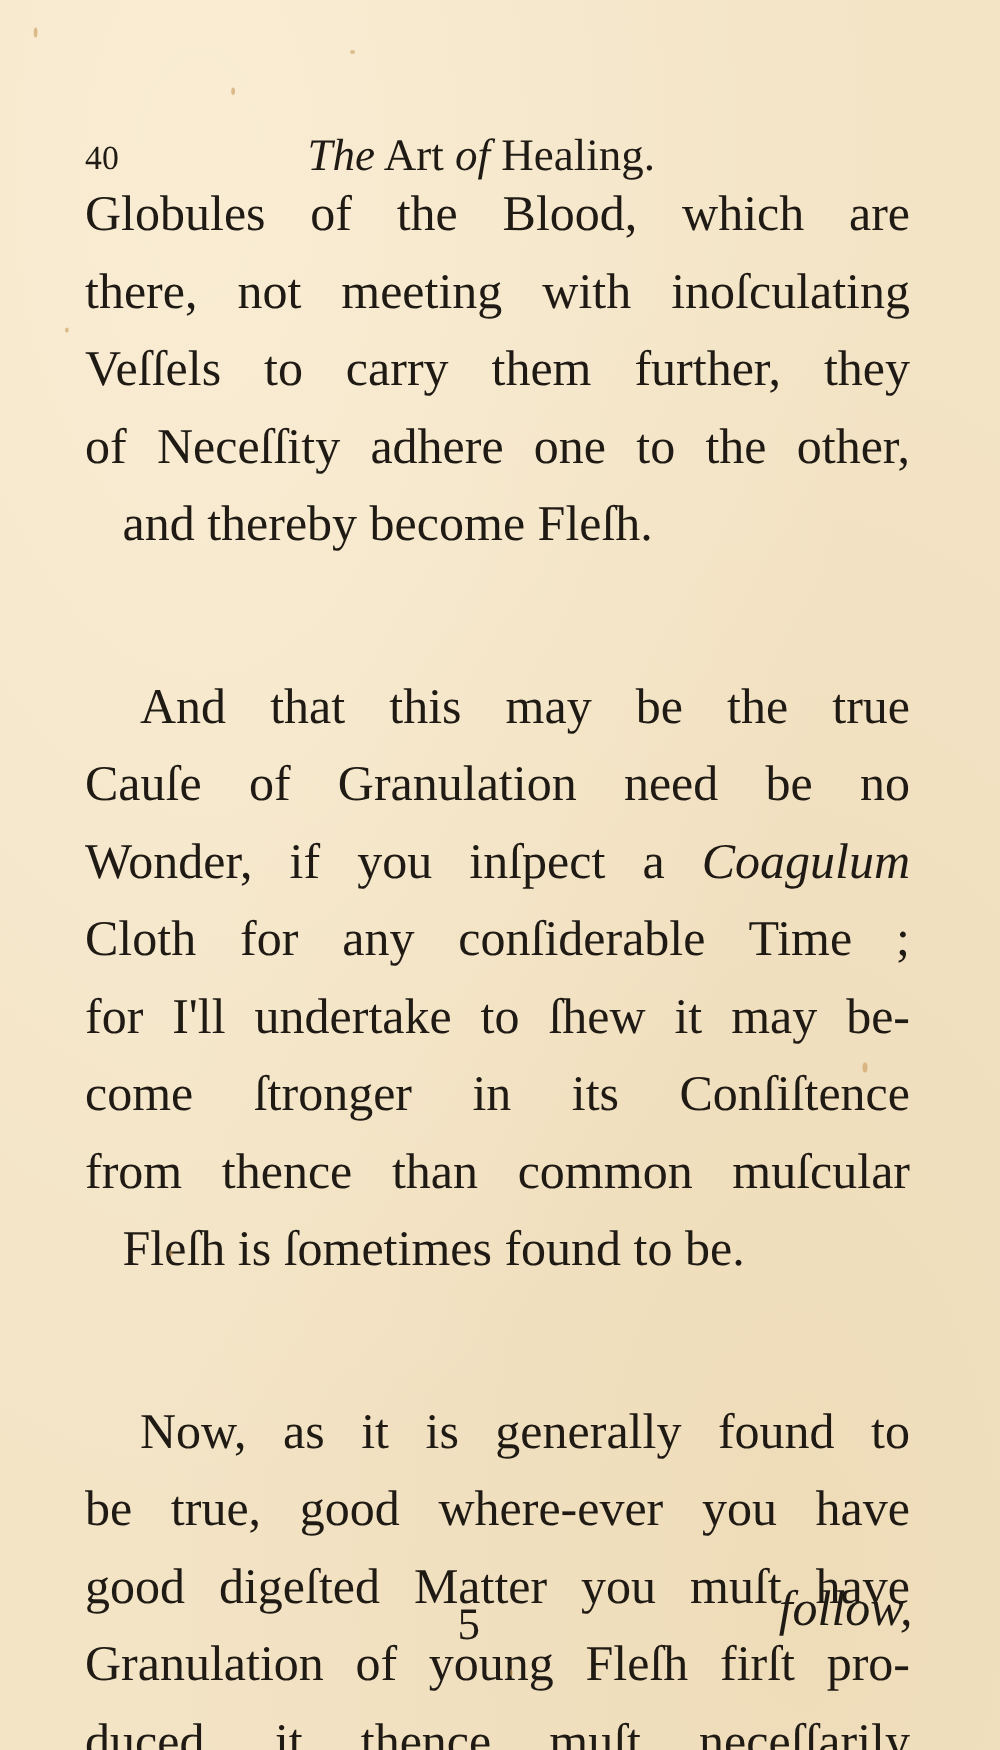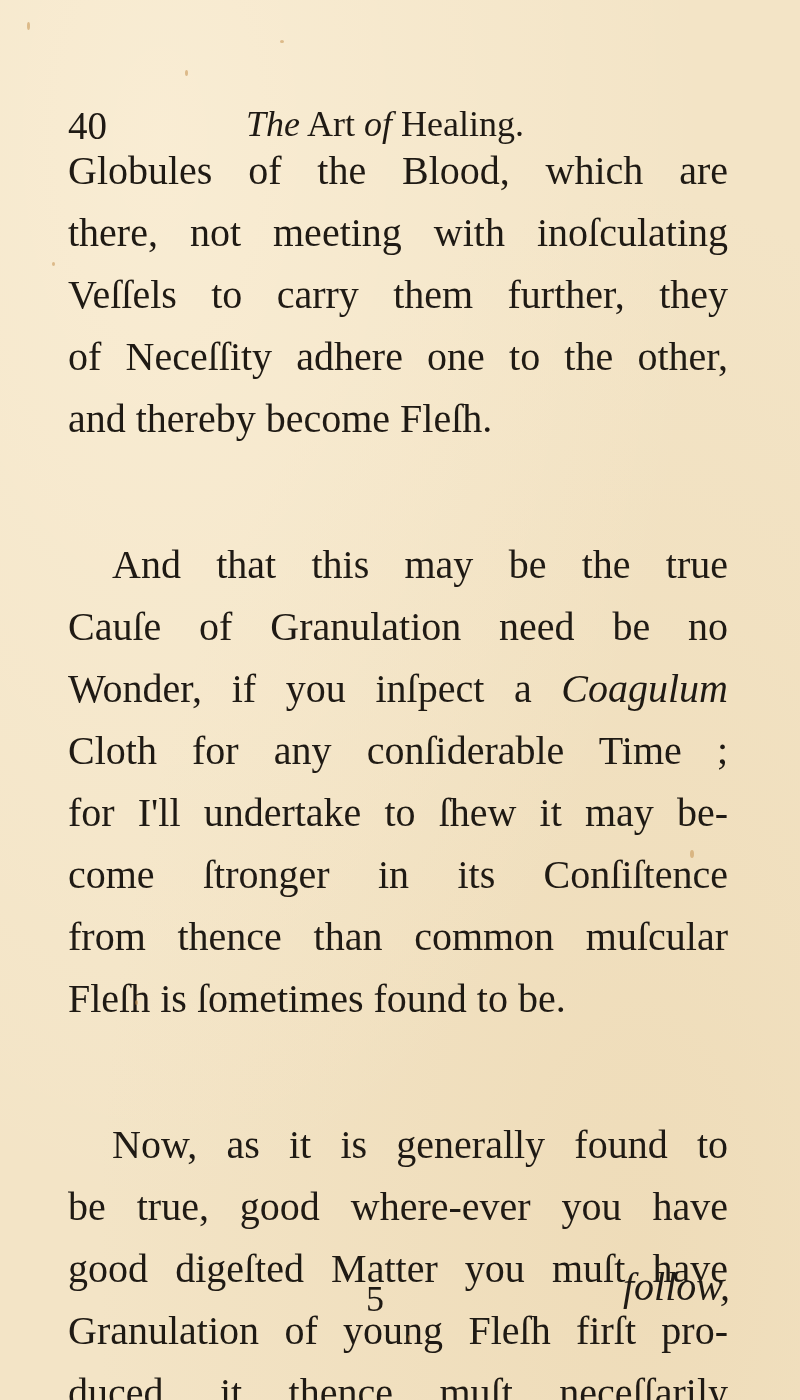"40" .header .page-number { font-size: 39px -> 27px }
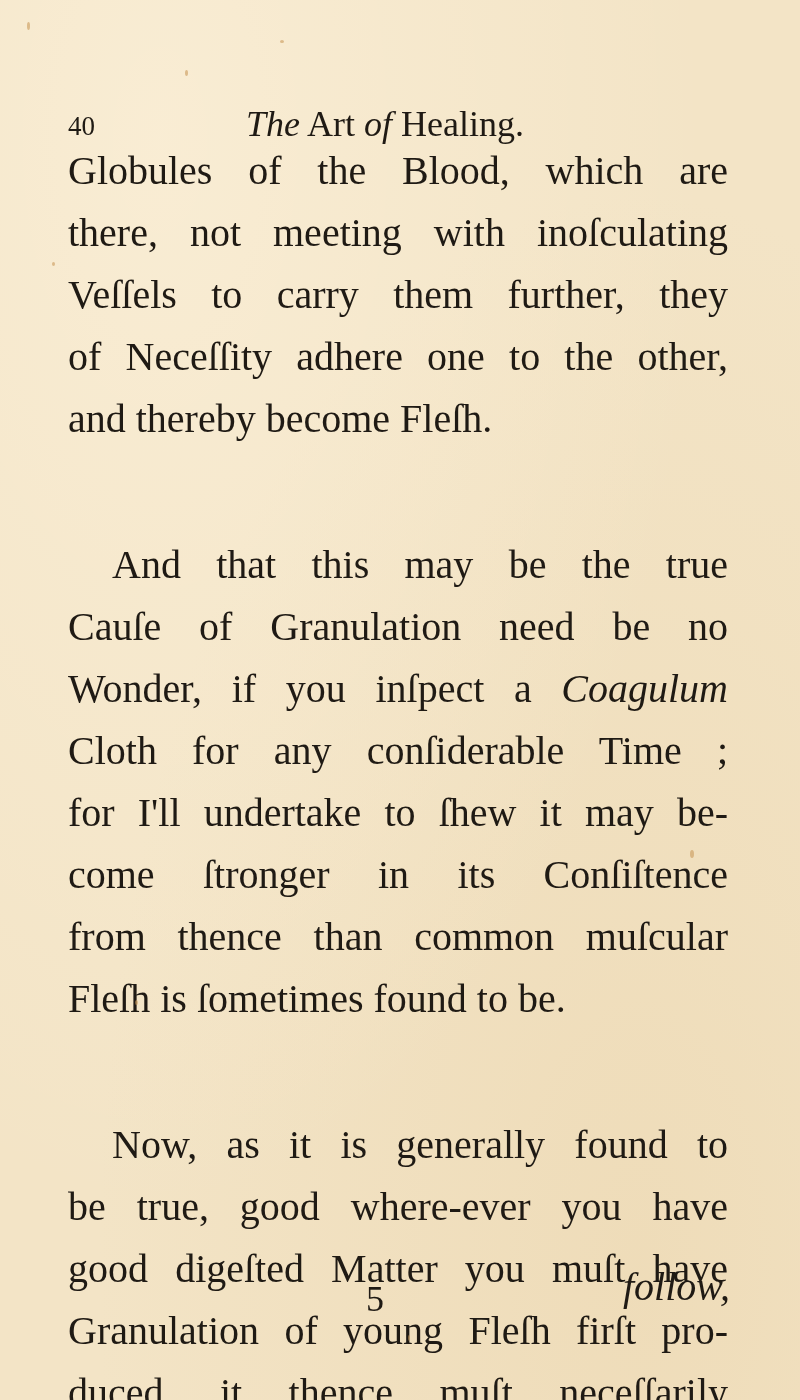"and thereby become Fleſh." .line.last { margin-left: none -> 30px }
